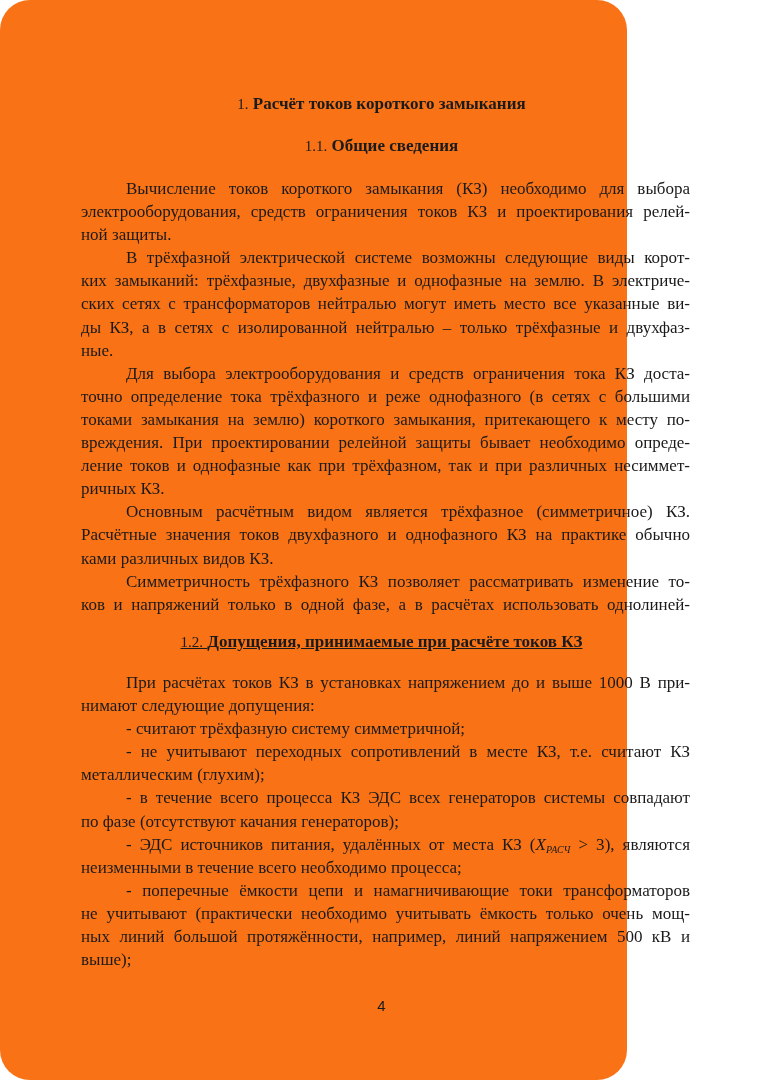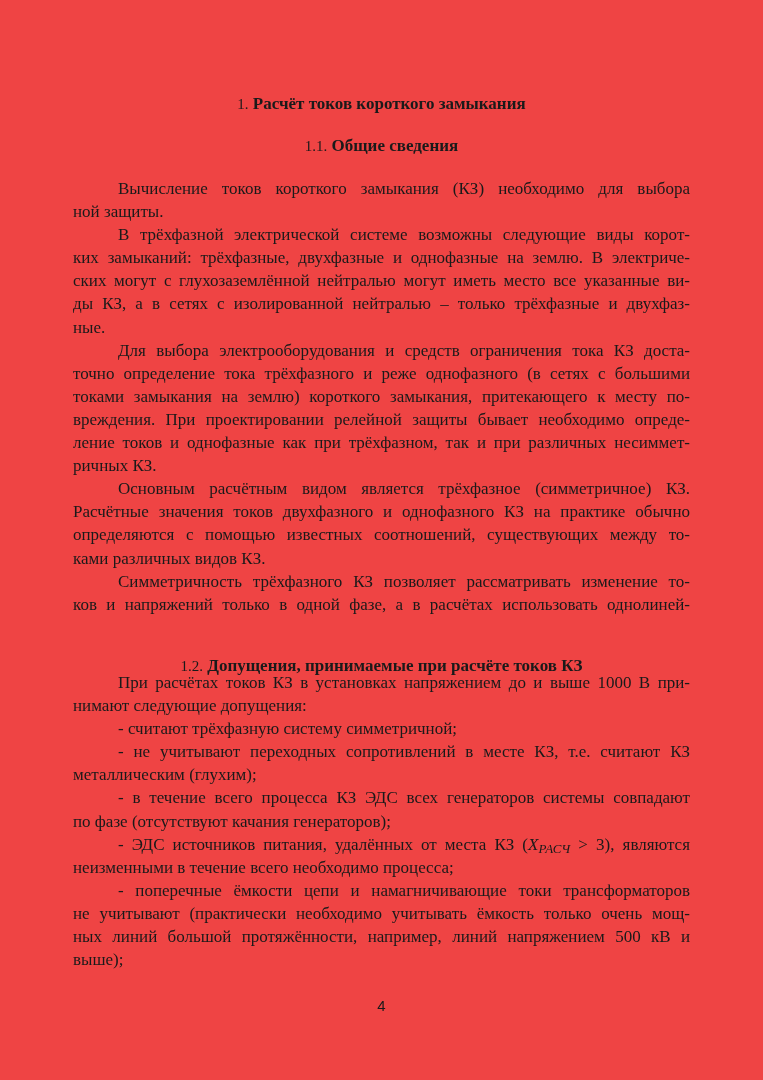"1. Расчёт токов короткого замыкания" .page { background: #ef4444 -> #f97316; border-radius: none -> 30px; width: 763px -> 627px }
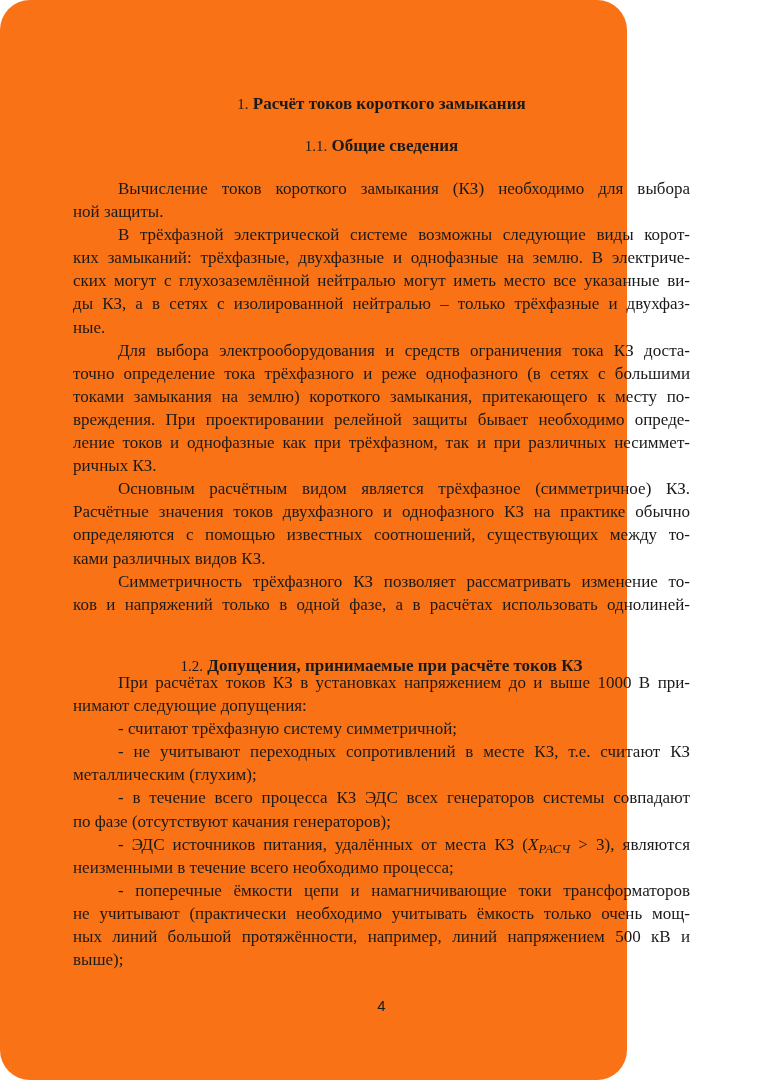"Вычисление токов короткого замыкания" .line { margin-left: none -> 8px }
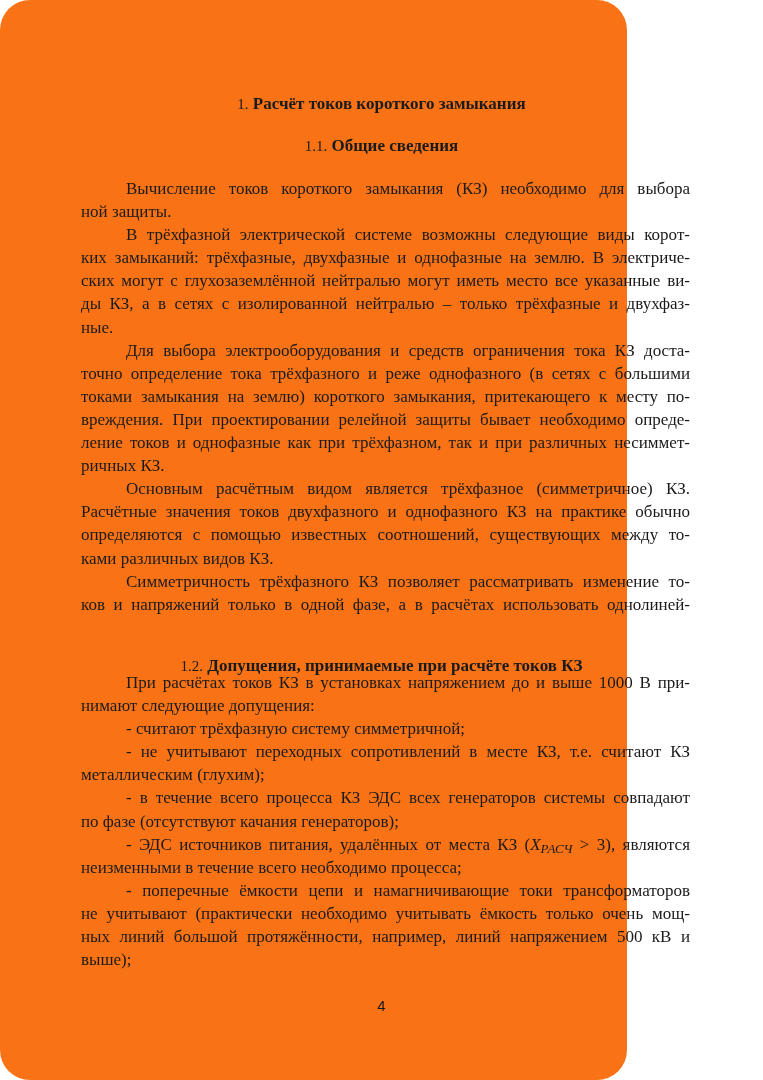"электрооборудования, средств ограничения" div.line { html: none -> <div>электрооборудования, средств ограничения токов КЗ и проектирования релей-</div> }
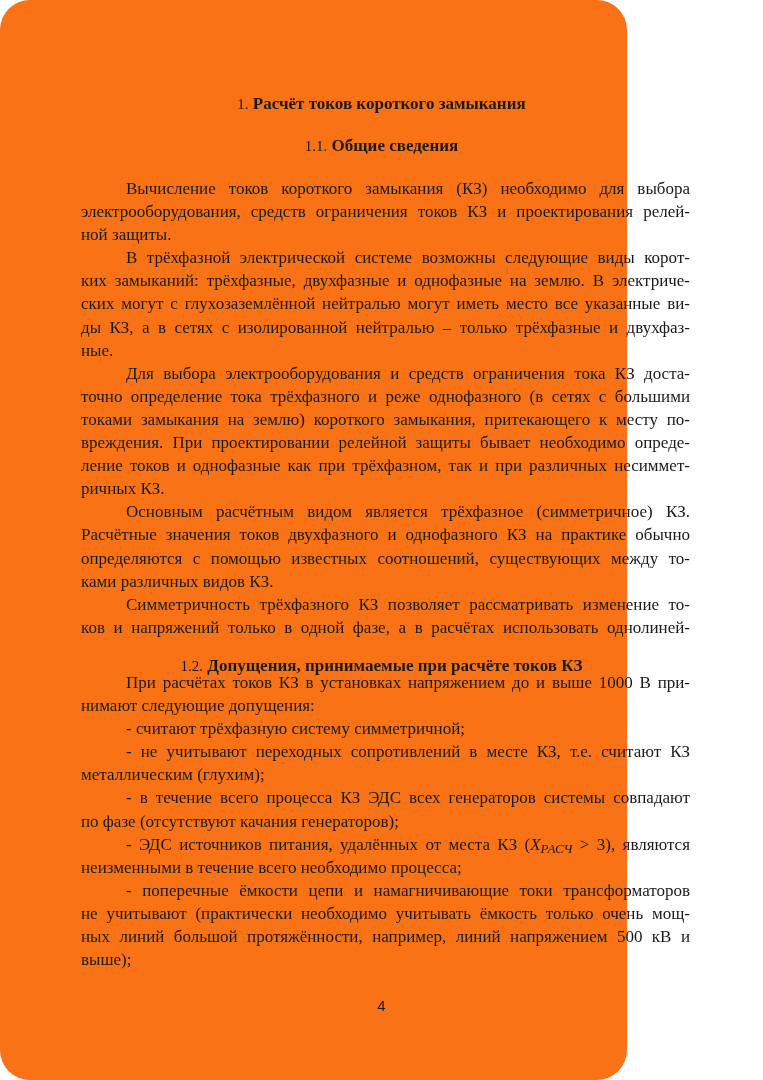"ских могут с глухозаземлённой нейтралью" div.line { text: могут с глухозаземлённой -> сетях с трансформаторов }
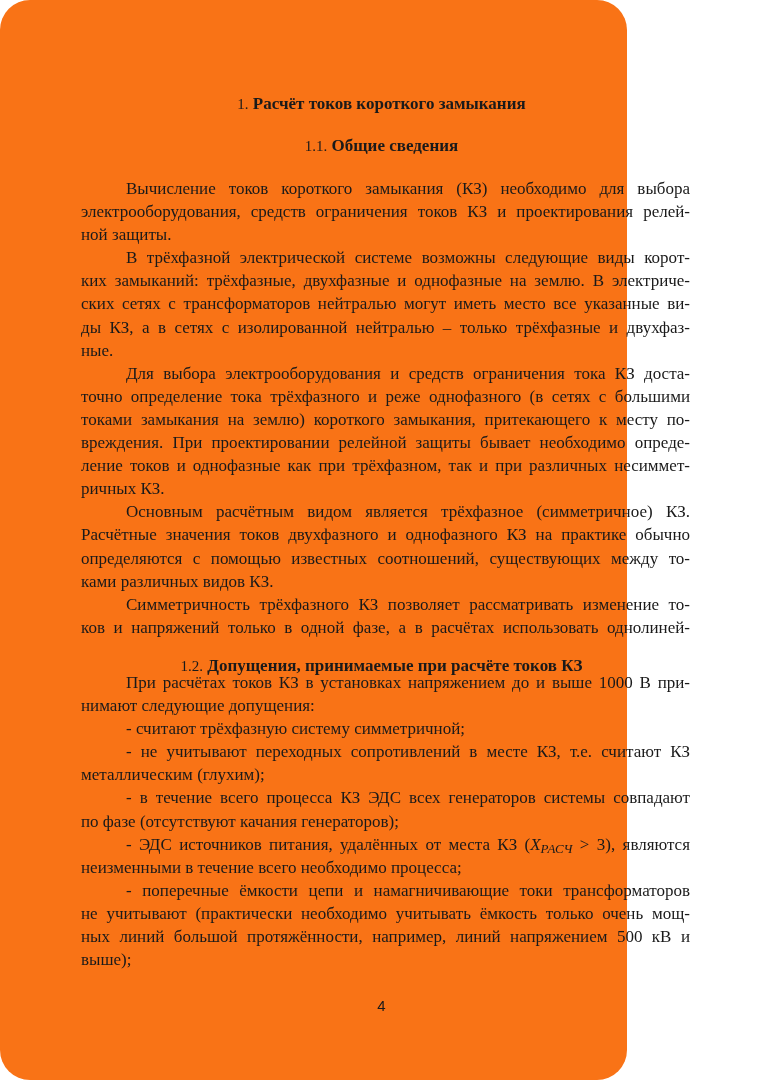"определяются с помощью известных" div.line { html: <div>определяются с помощью известных соотношений, существующих между то-</div> -> none }
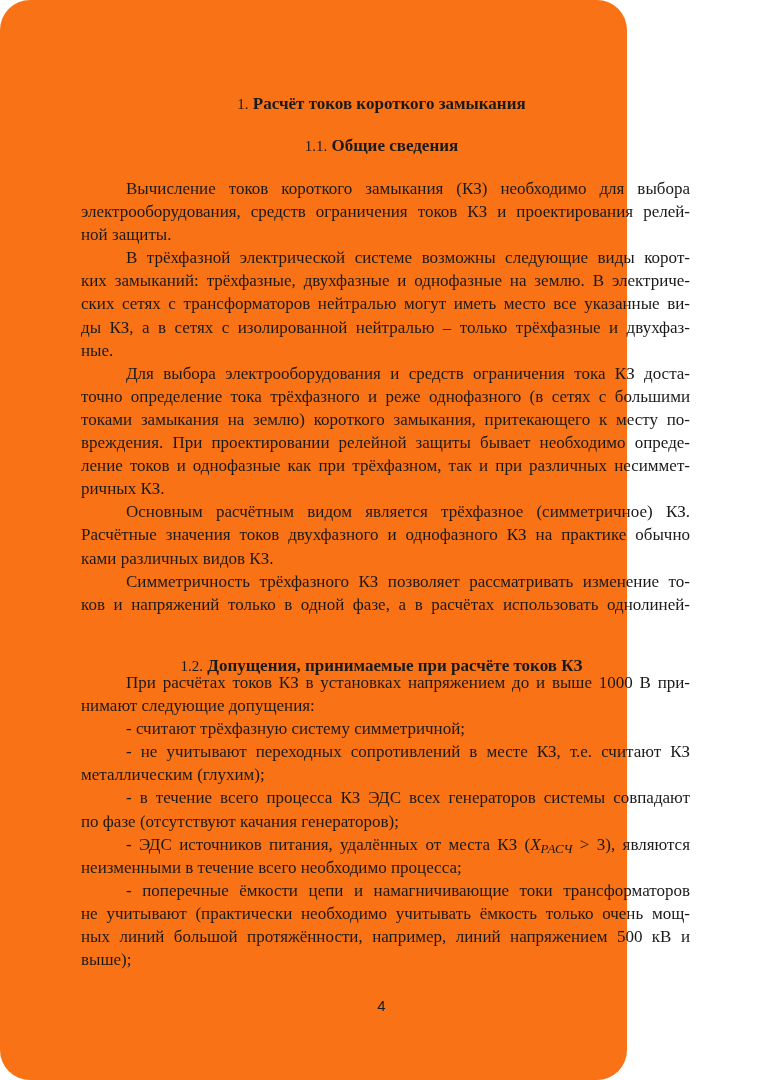"1.2. Допущения, принимаемые при расчёте" .h12 { text-decoration: none -> underline; top: 656px -> 632px }
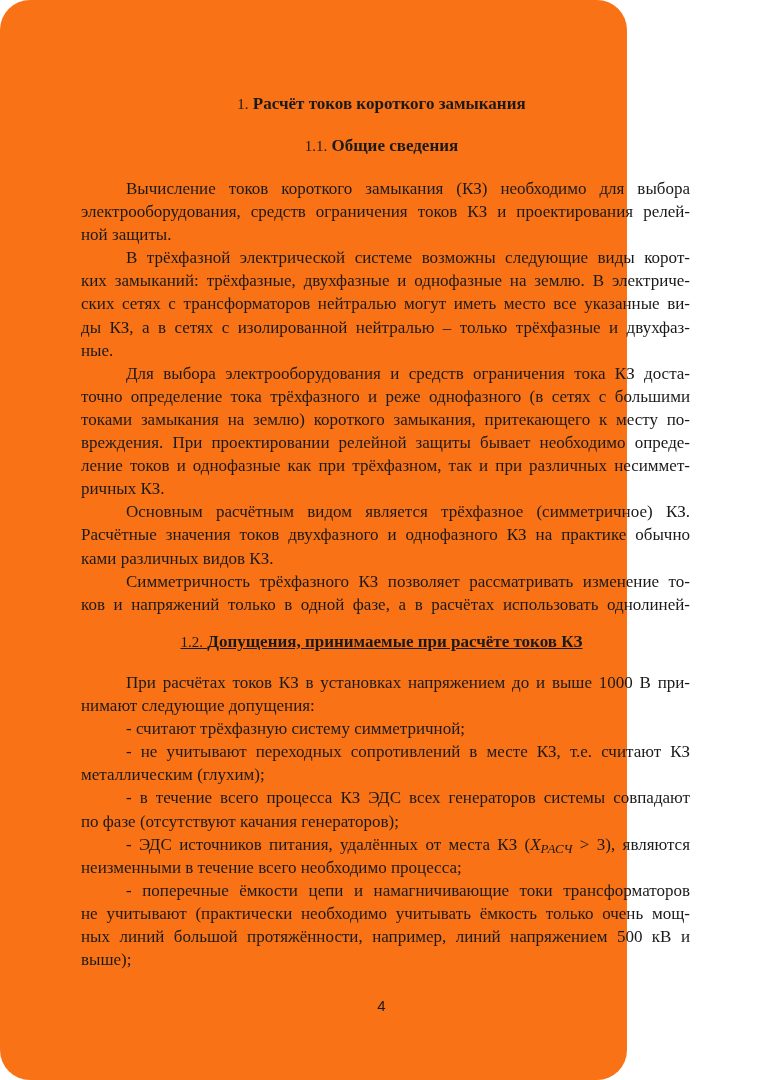"РАСЧ" .formula sub { font-size: 13px -> 10px }
